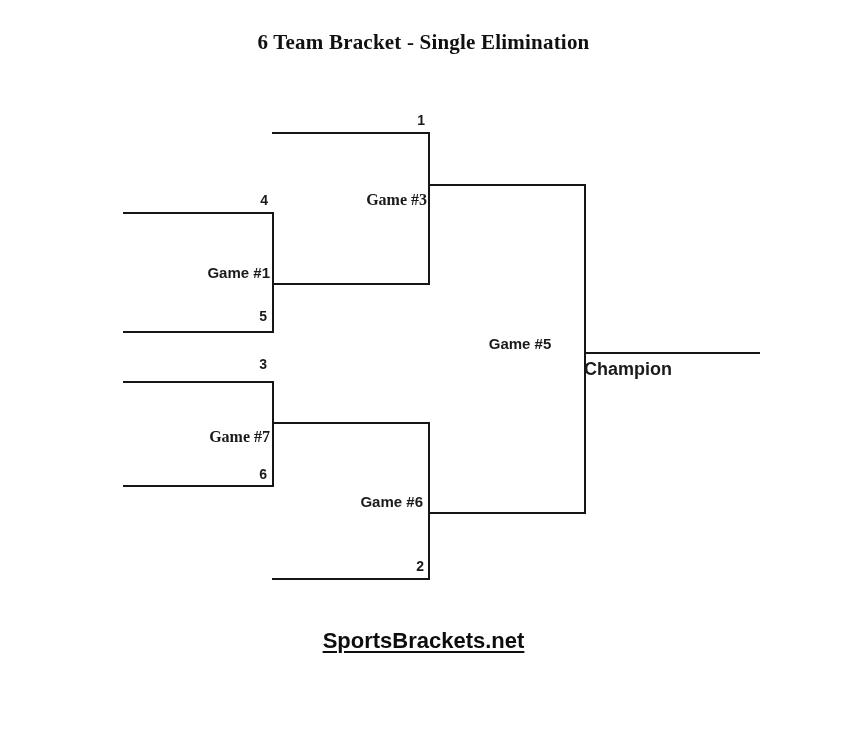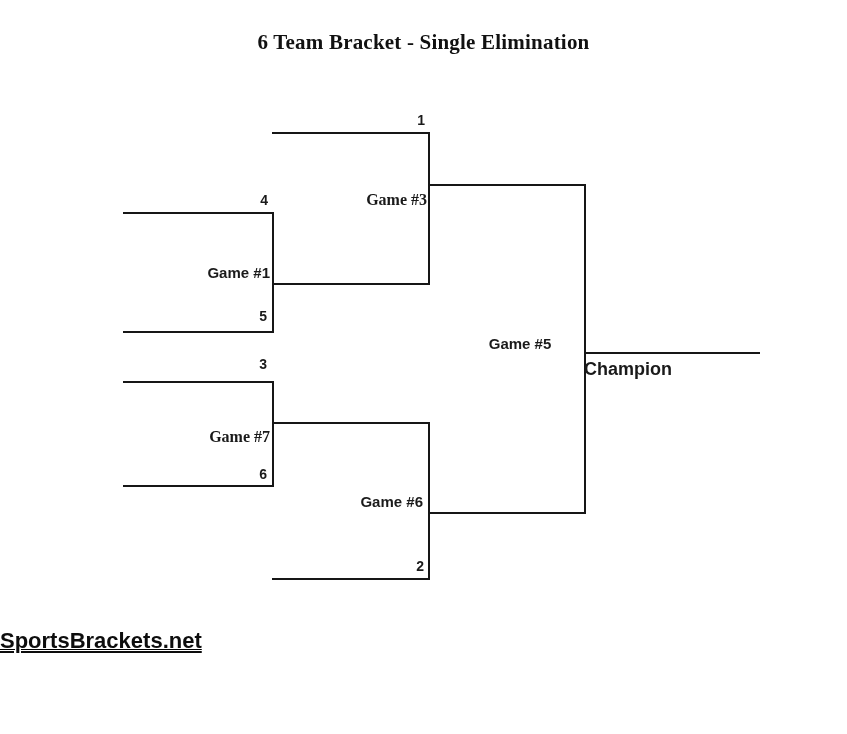"SportsBrackets.net" .footer-wrap { text-align: left -> center; text-decoration: underline -> none }
